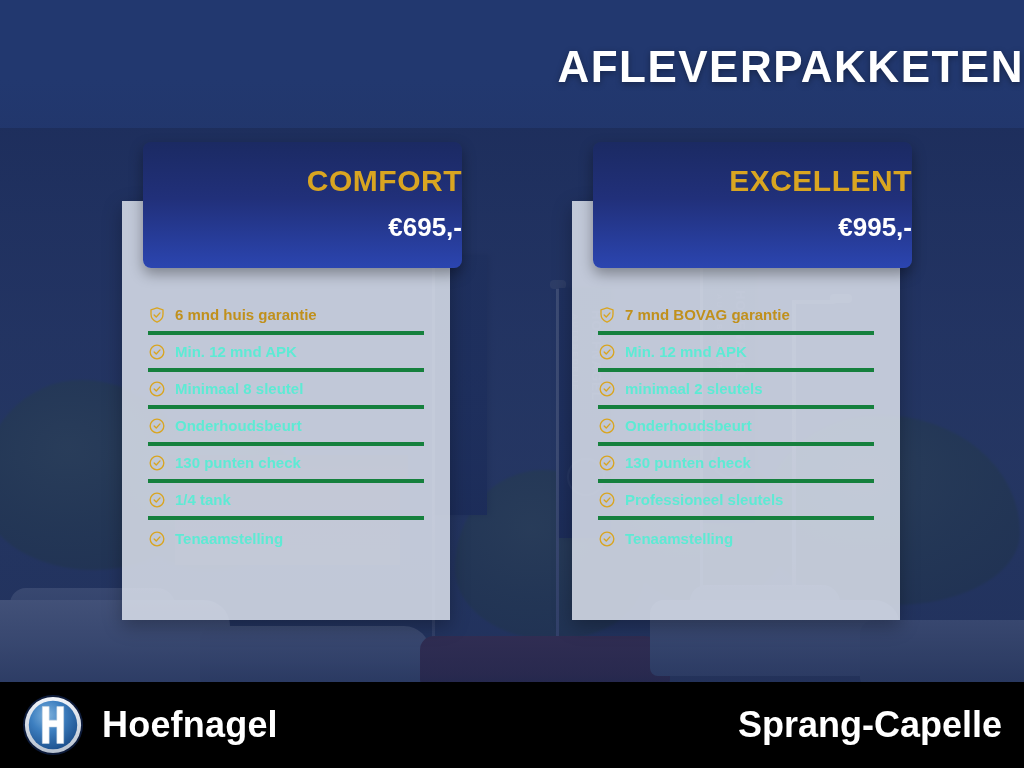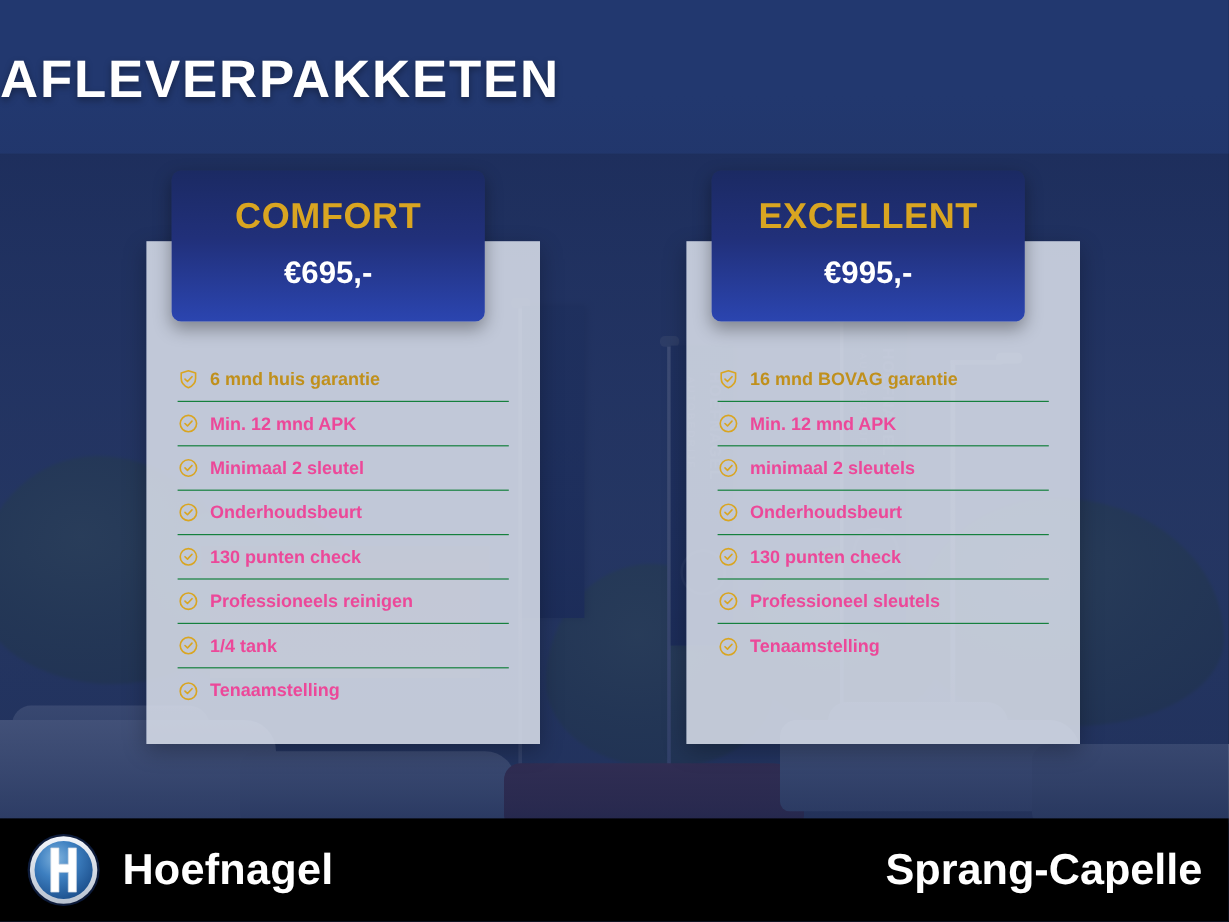"AFLEVERPAKKETEN" #page-title { text-align: left -> right }
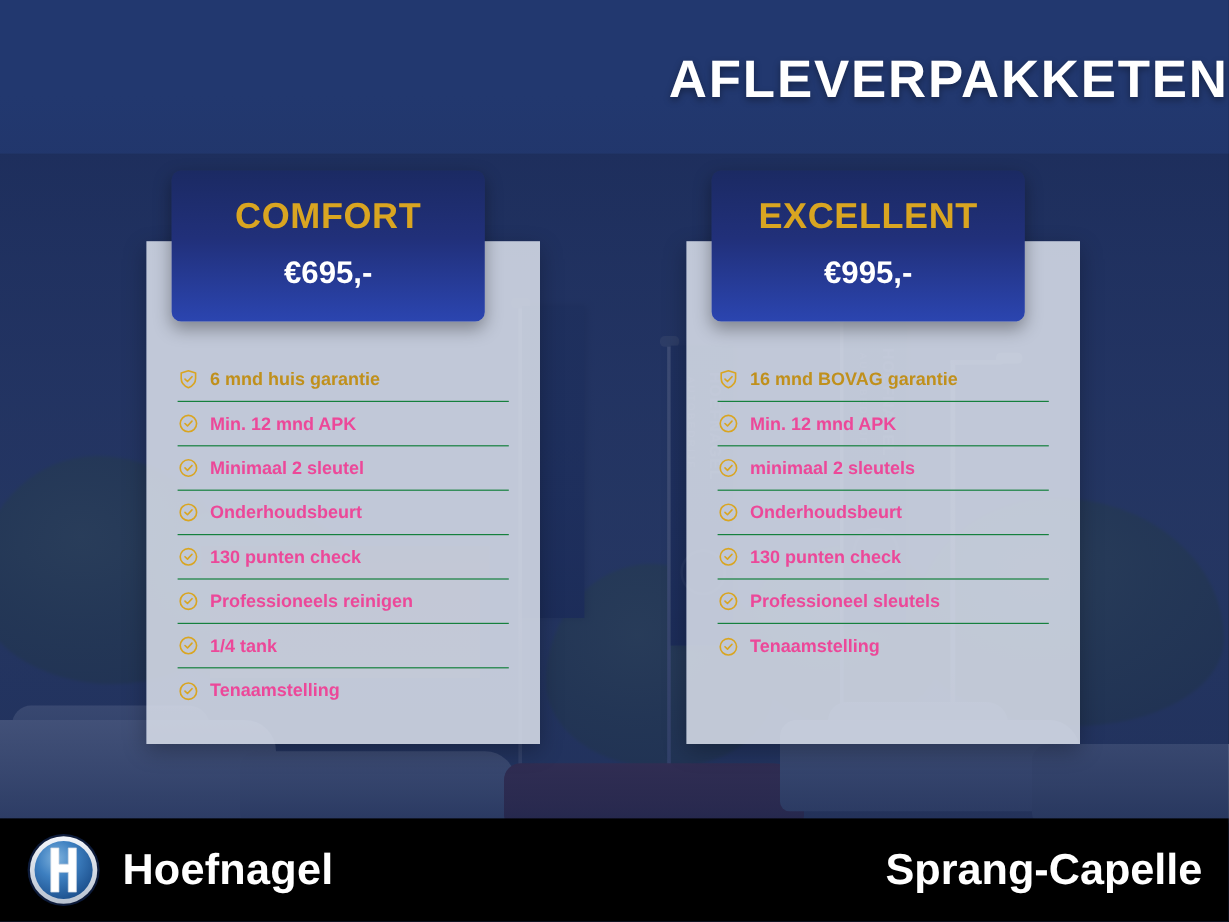"COMFORT" .card-banner { text-align: center -> right; width: 261px -> 319px }
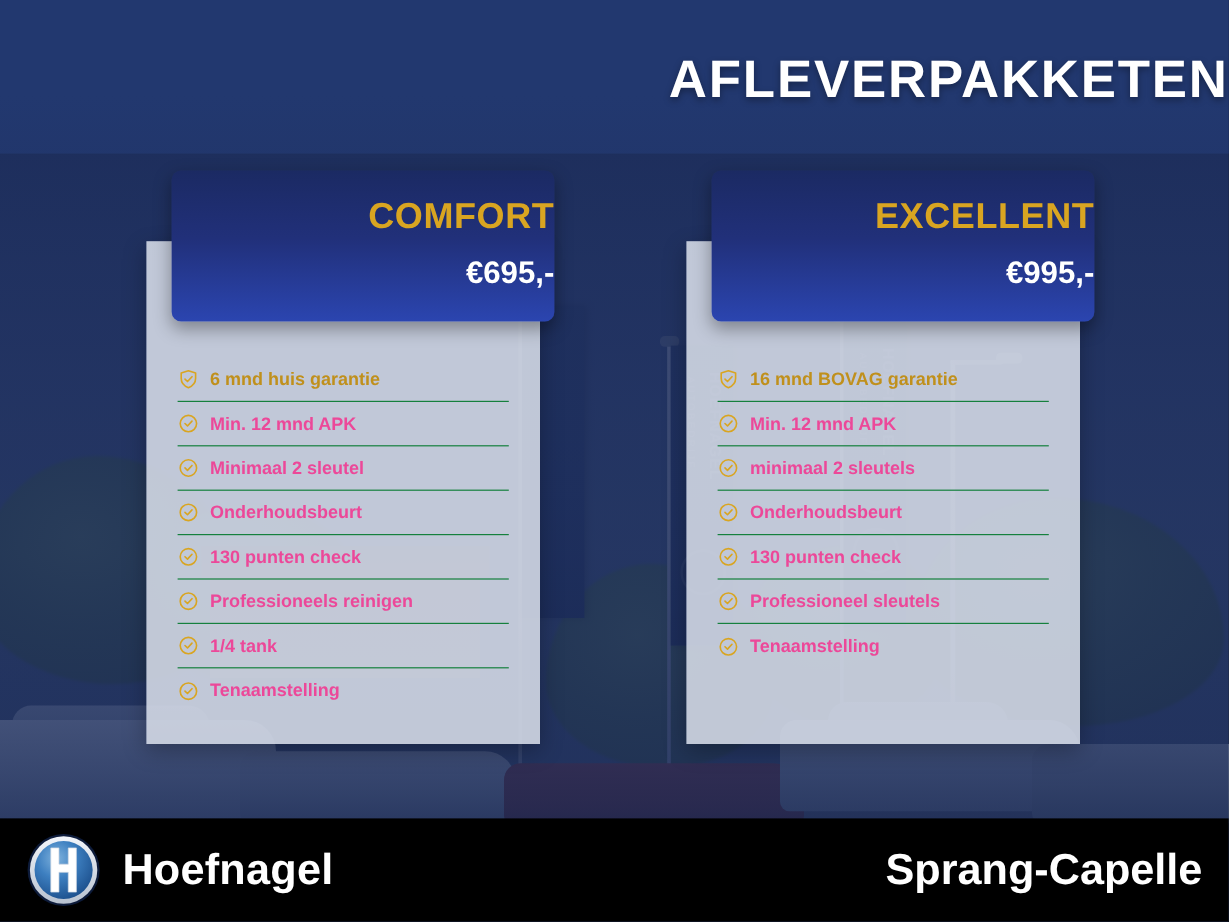"6 mnd huis garantie" .feature { border-bottom: 1px solid #15803d -> 4px solid #15803d }
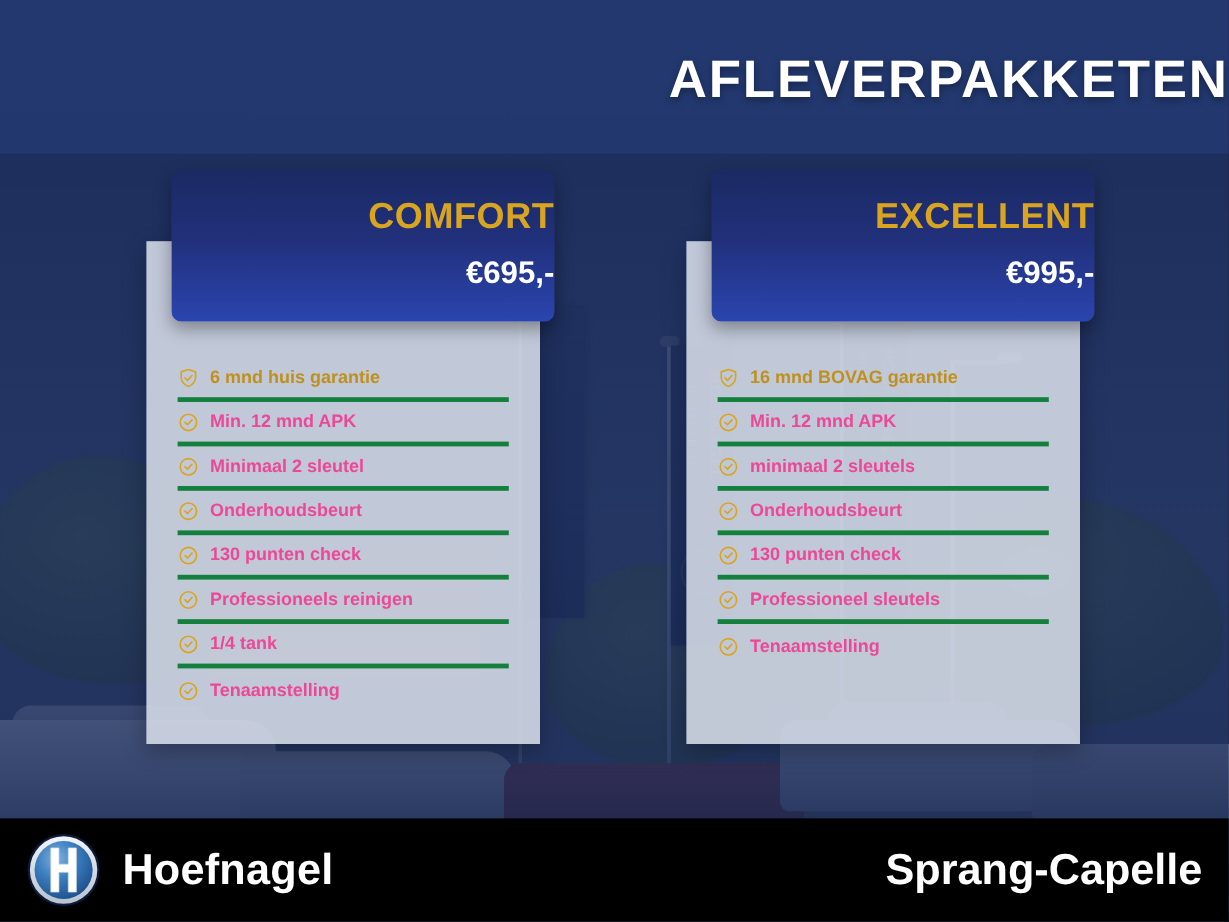"16 mnd BOVAG garantie" span.label { text: 16 -> 7 }
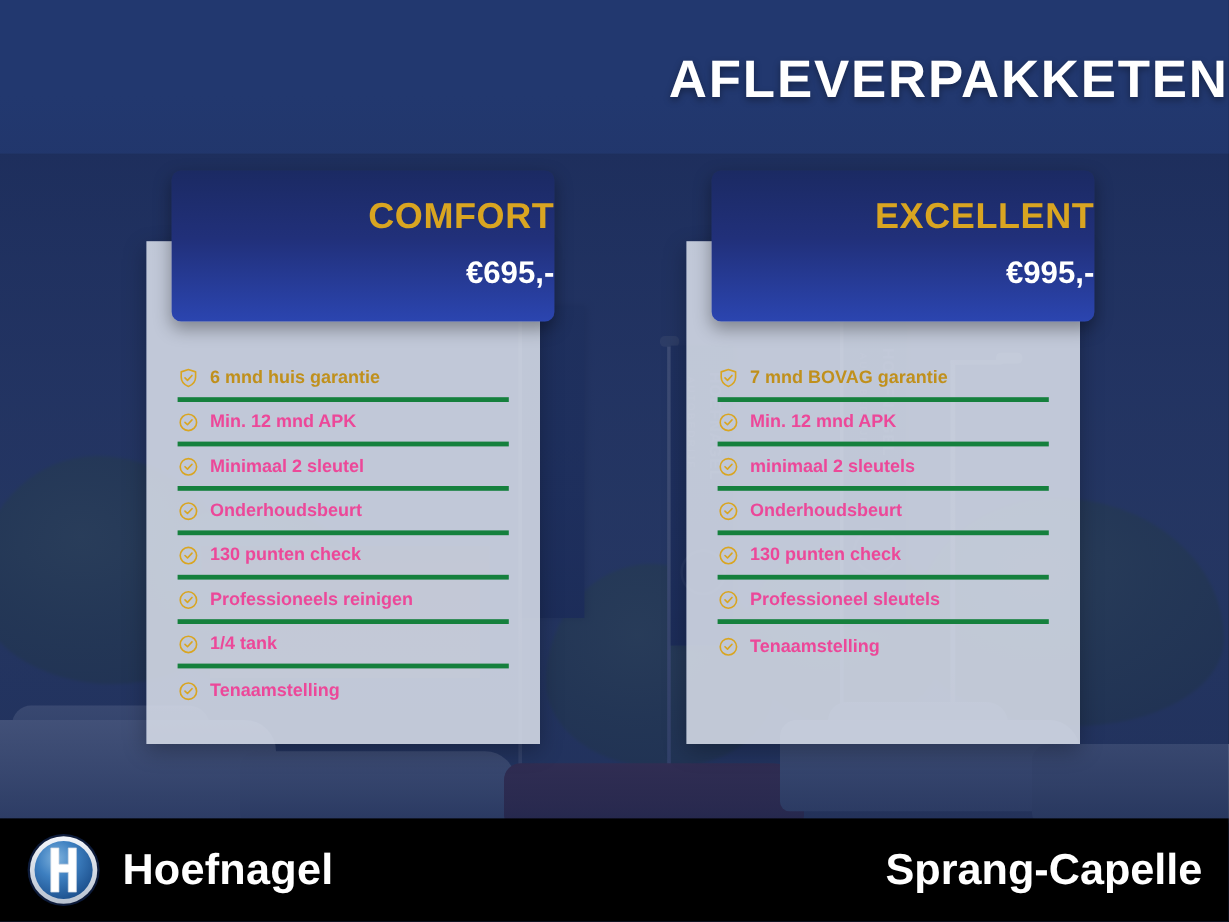"Min. 12 mnd APK" .feature .label { color: #ec4899 -> #5eead4 }
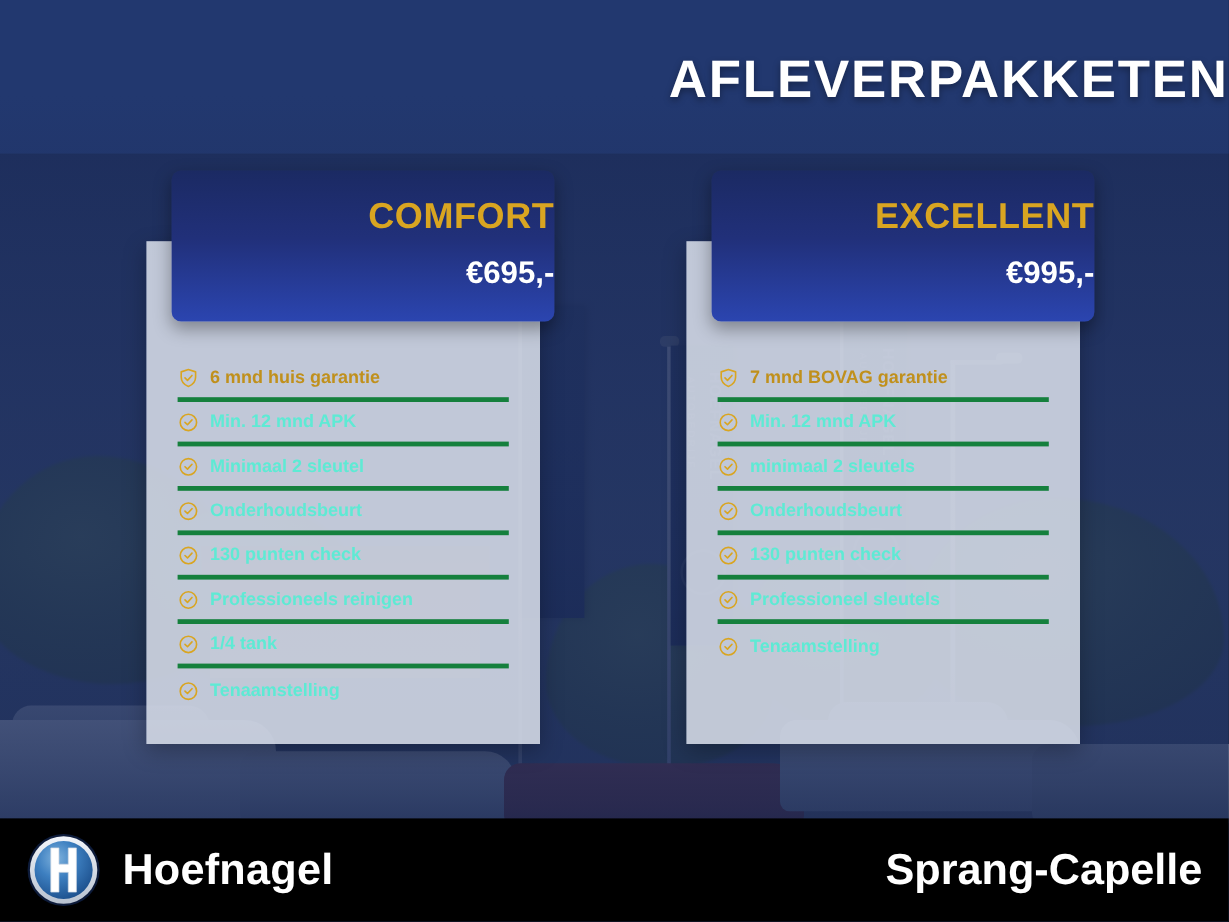"Minimaal 2 sleutel" span.label { text: 2 -> 8 }
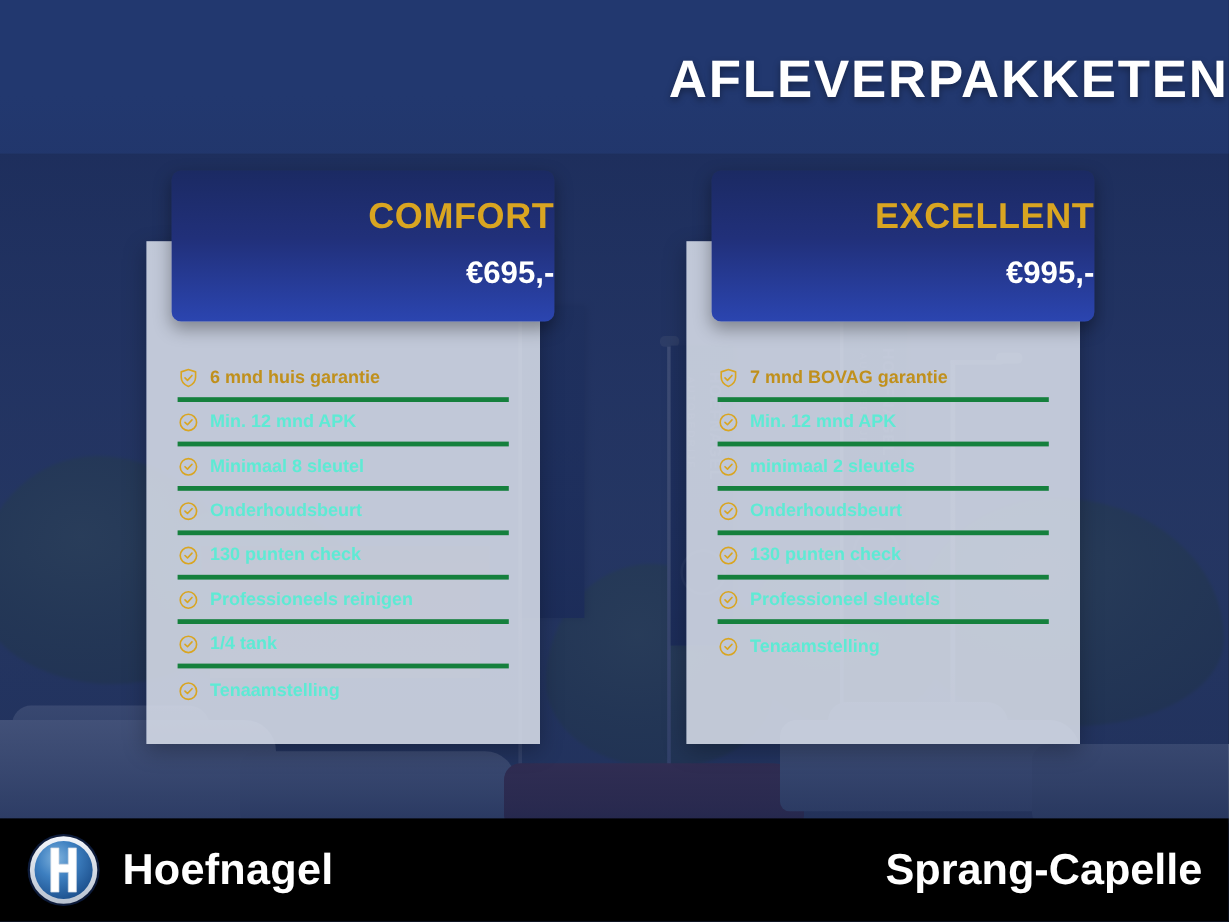"Professioneels reinigen" div.feature { html: <div> <svg> <path></path> <path></path> </svg> <span>Professioneels reinigen</span> </div> -> none }
